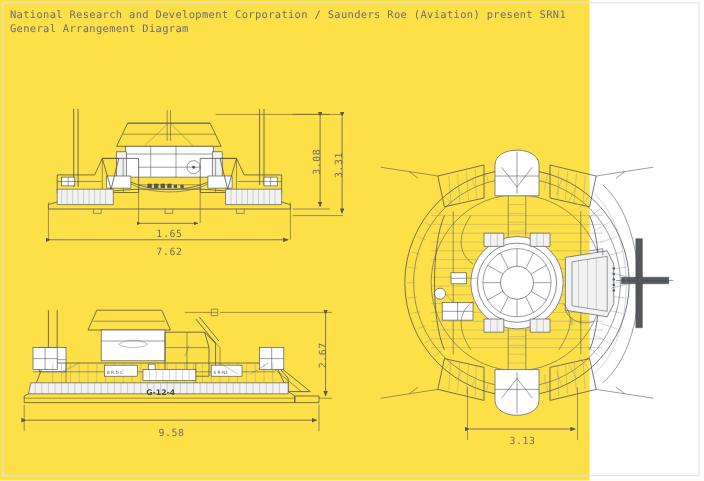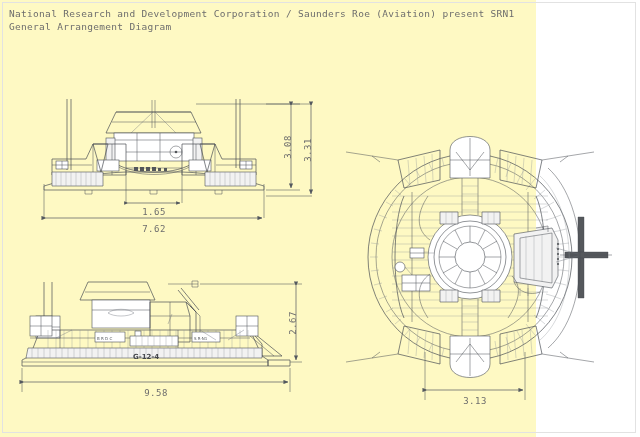"National Research and Development" #stage { background: #fef9c3 -> #fde047 }
